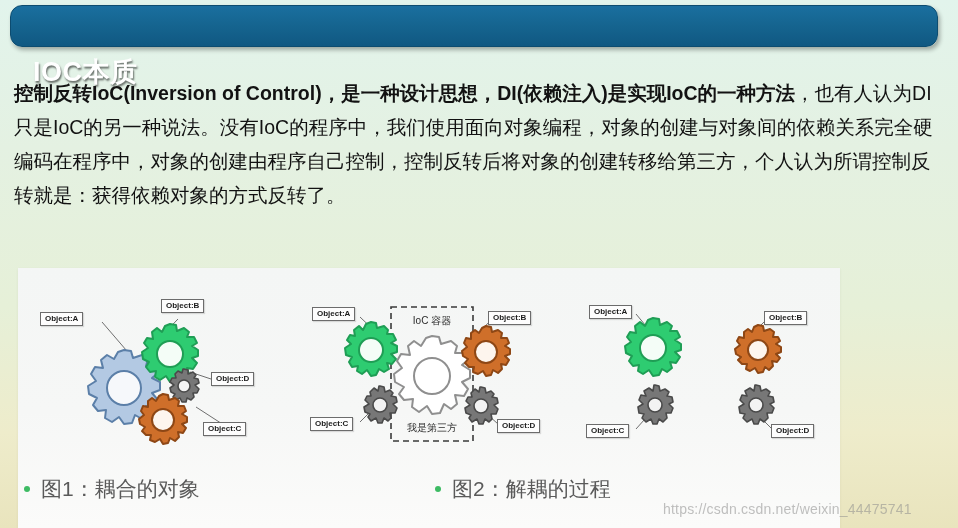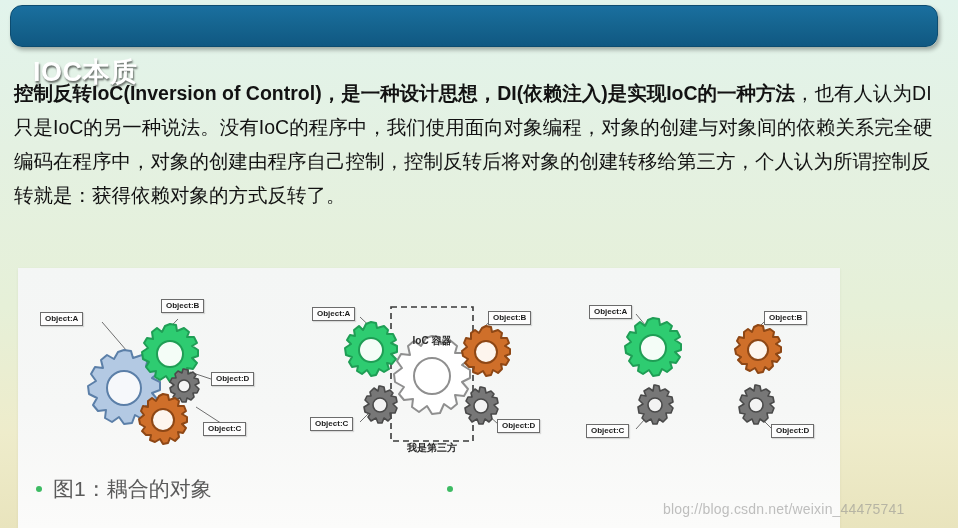"IoC 容器" .ioc-box-label { font-weight: bold -> normal; margin-top: 20px -> none }
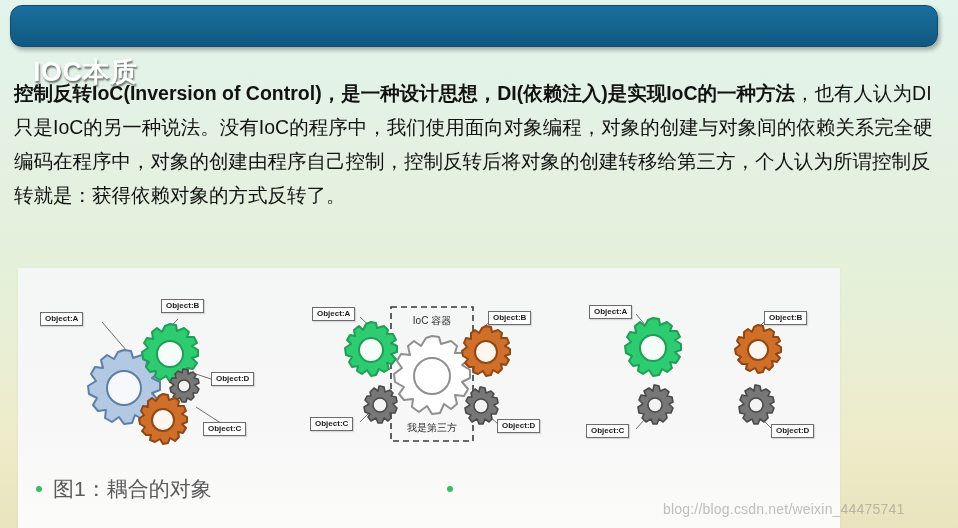"图1：耦合的对象" .caption-cell { padding-left: 18px -> 6px }
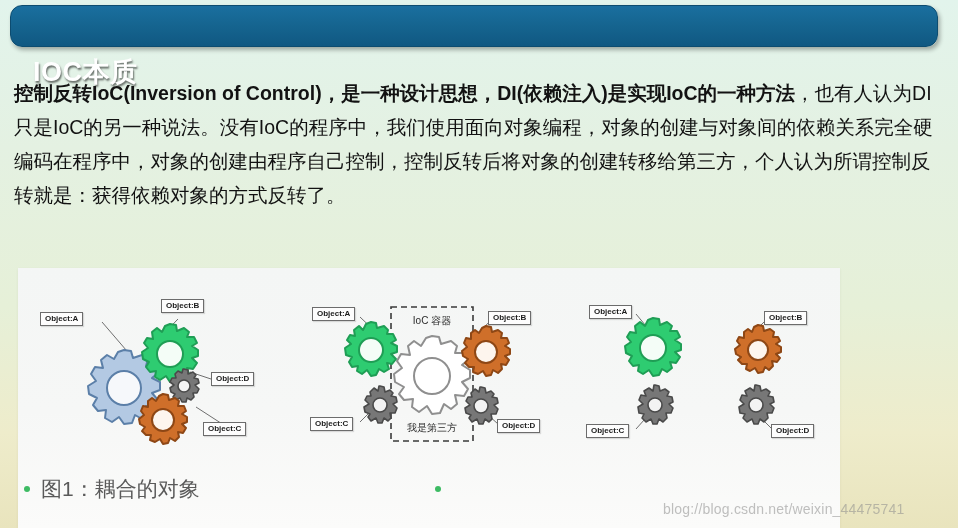"图2：解耦的过程" span.caption-text { html: none -> <span>图2：解耦的过程</span> }
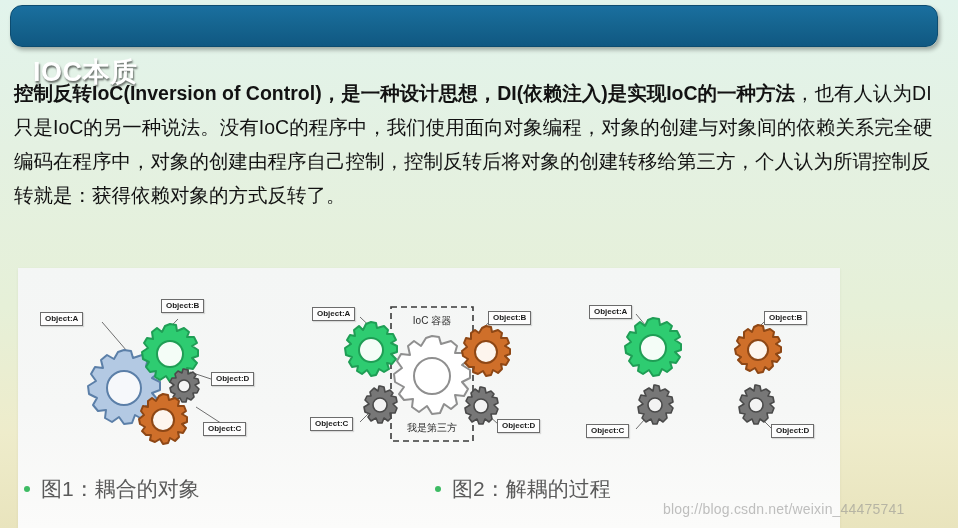"blog://blog.csdn.net/weixin_44475741" div.watermark { text: blog://blog.csdn.net/weixin -> https://csdn.csdn.net/weixin }
